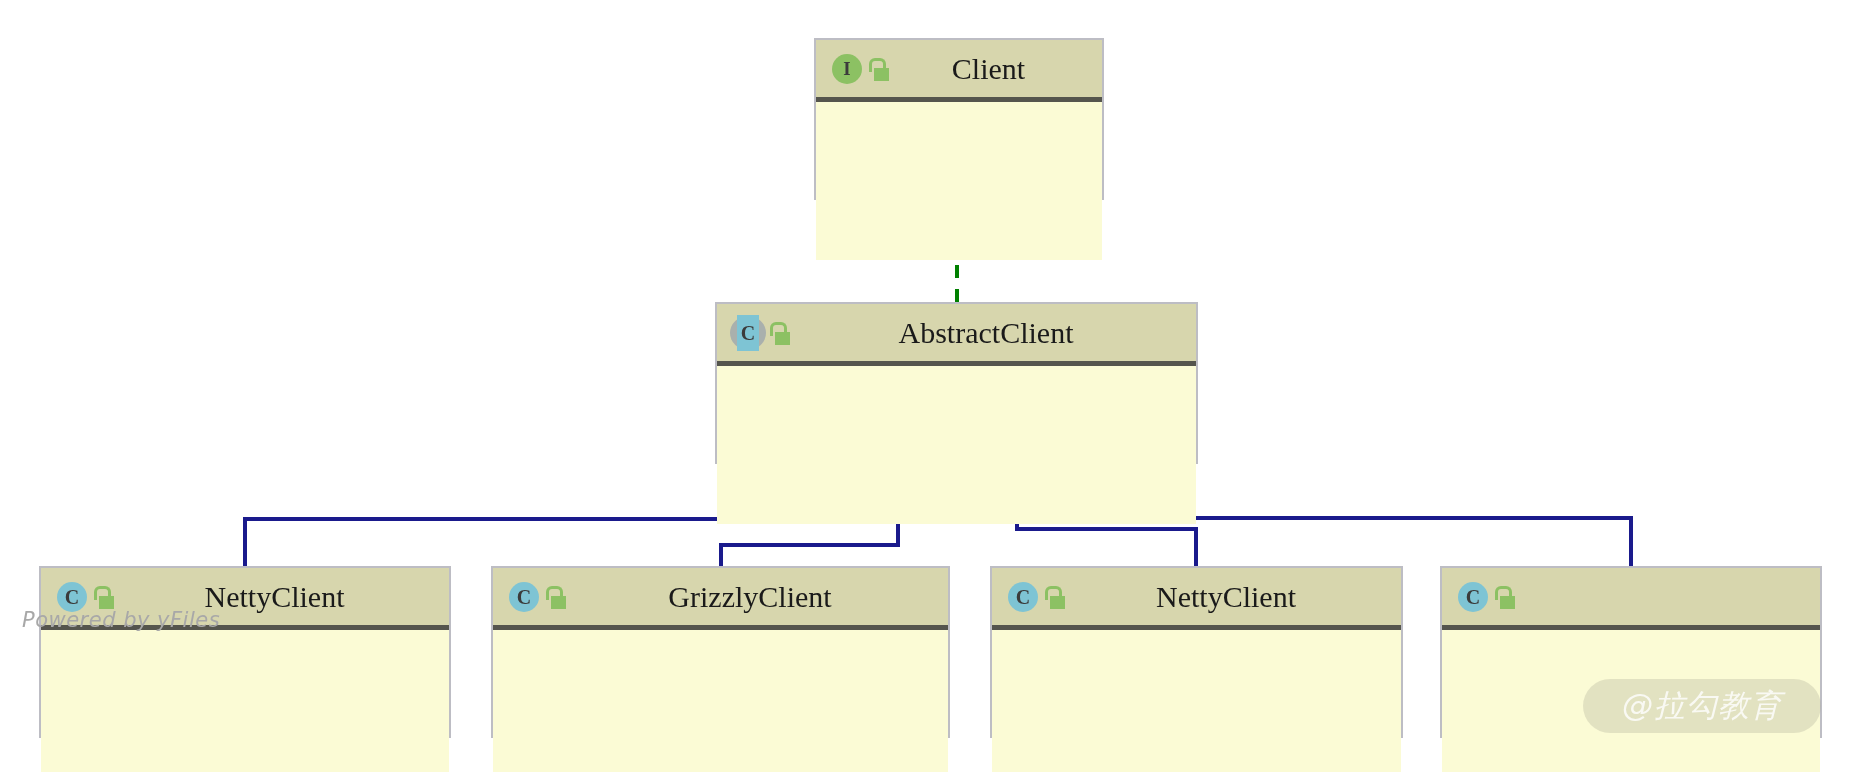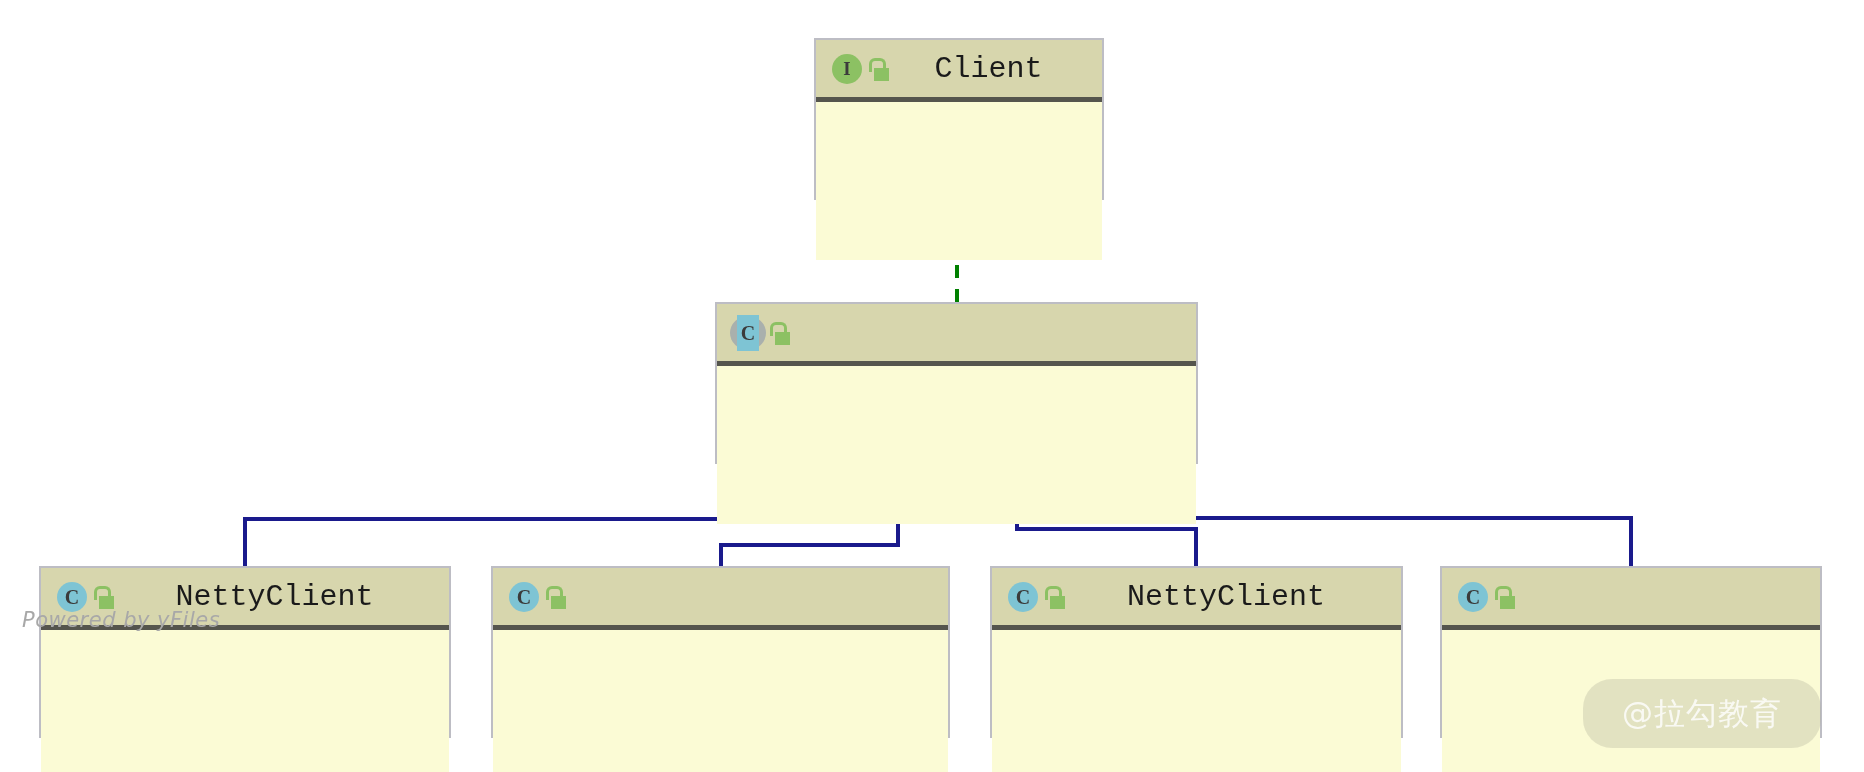"Client" .uml-title { font-family: Liberation Mono, monospace -> Liberation Serif, serif }
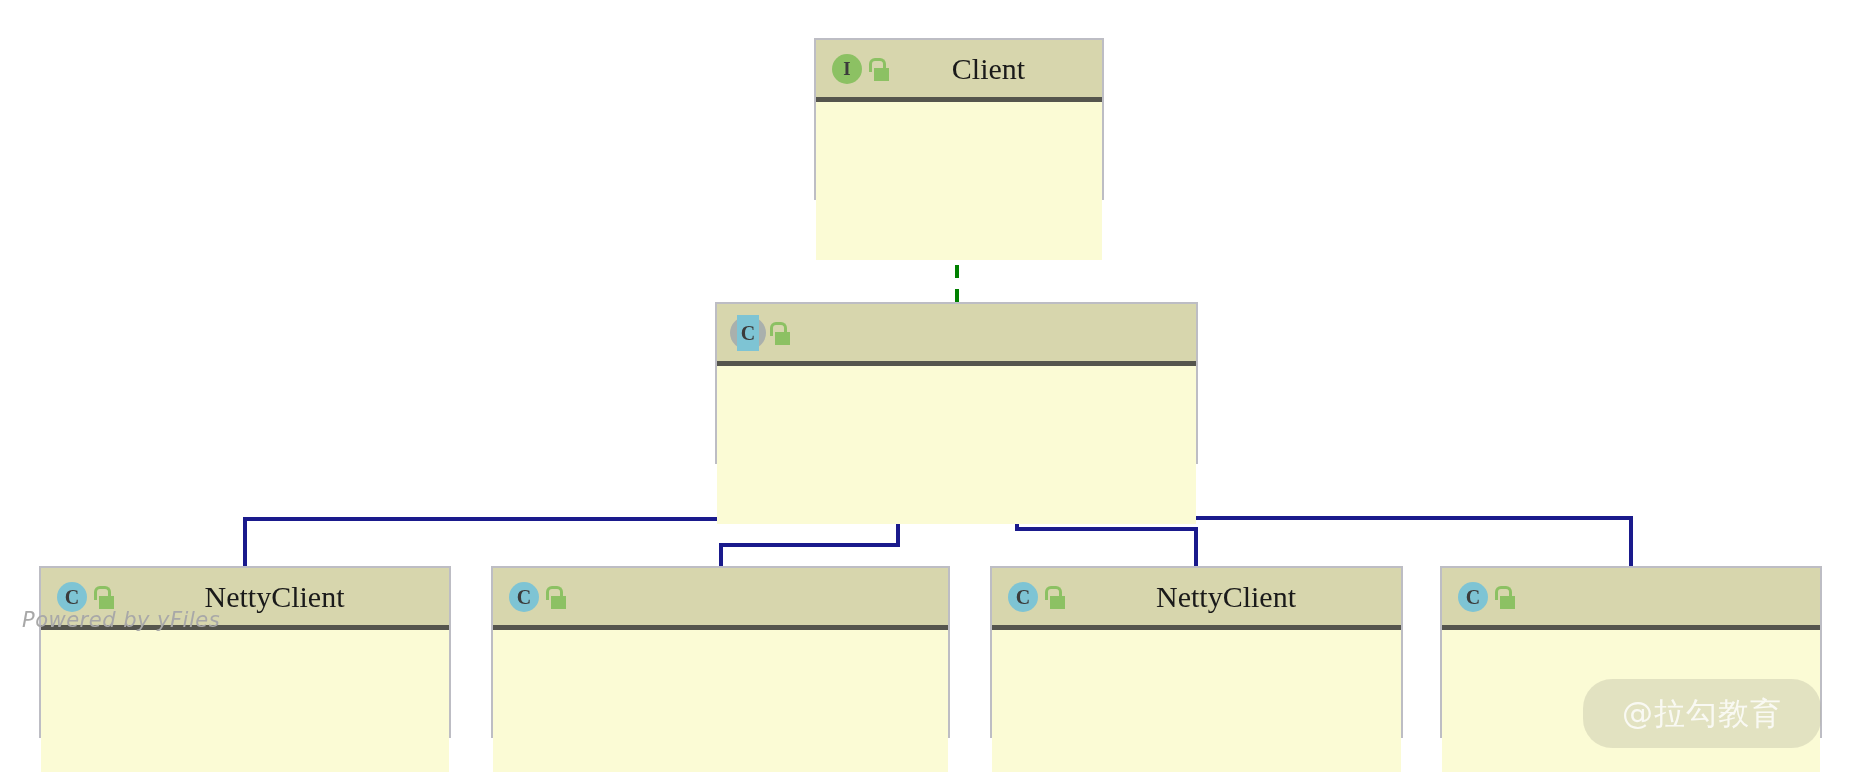"AbstractClient" span.uml-title { html: none -> <span>AbstractClient</span> }
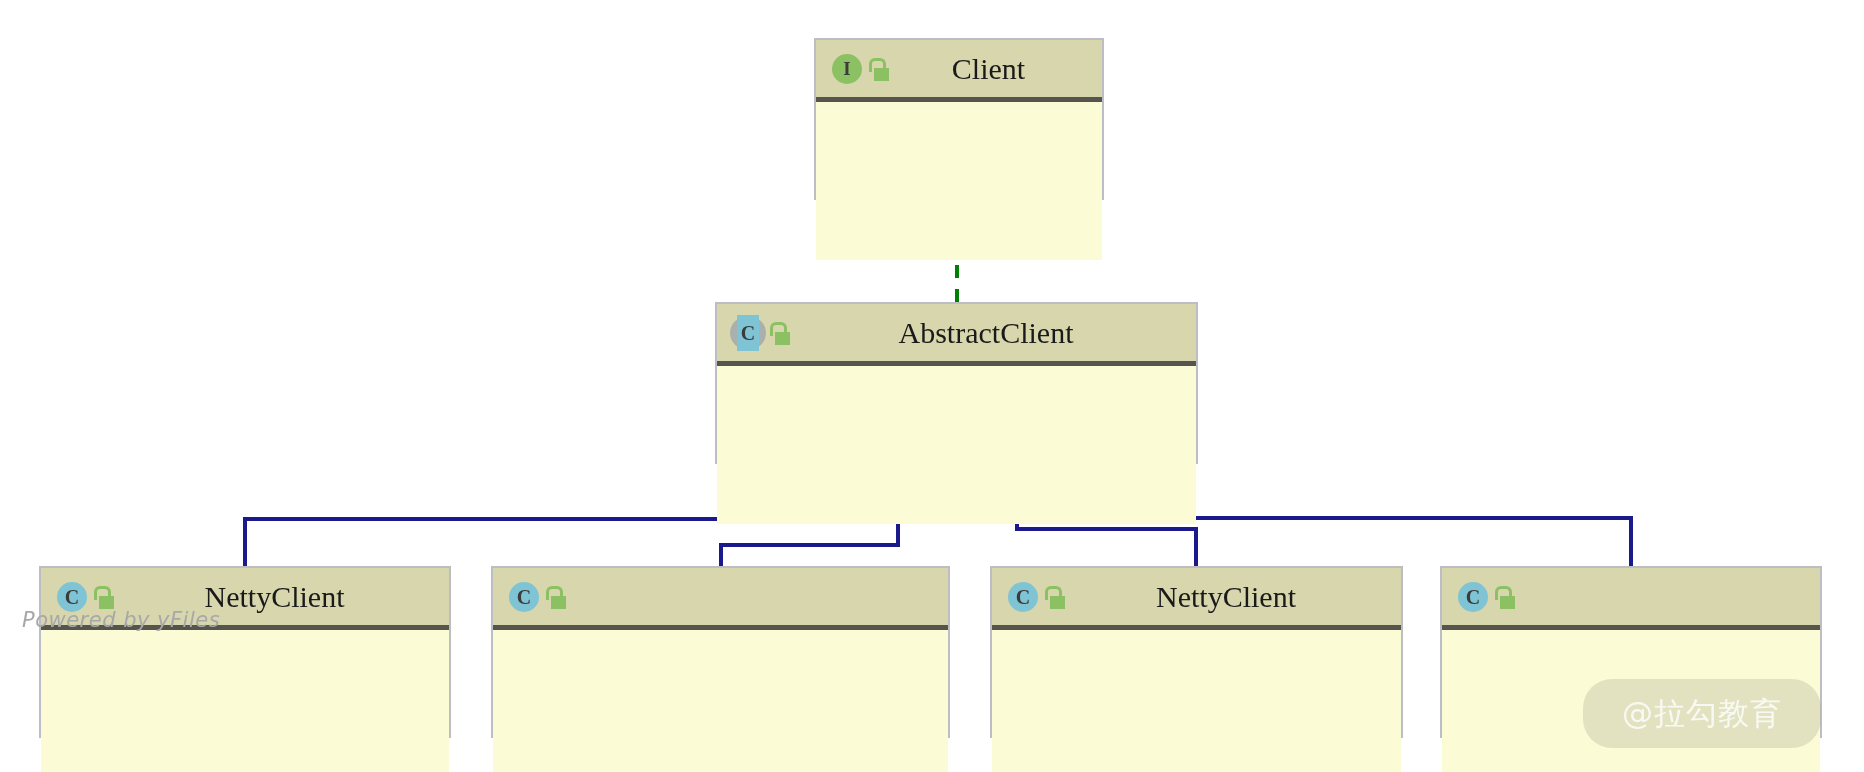"GrizzlyClient" span.uml-title { html: none -> <span>GrizzlyClient</span> }
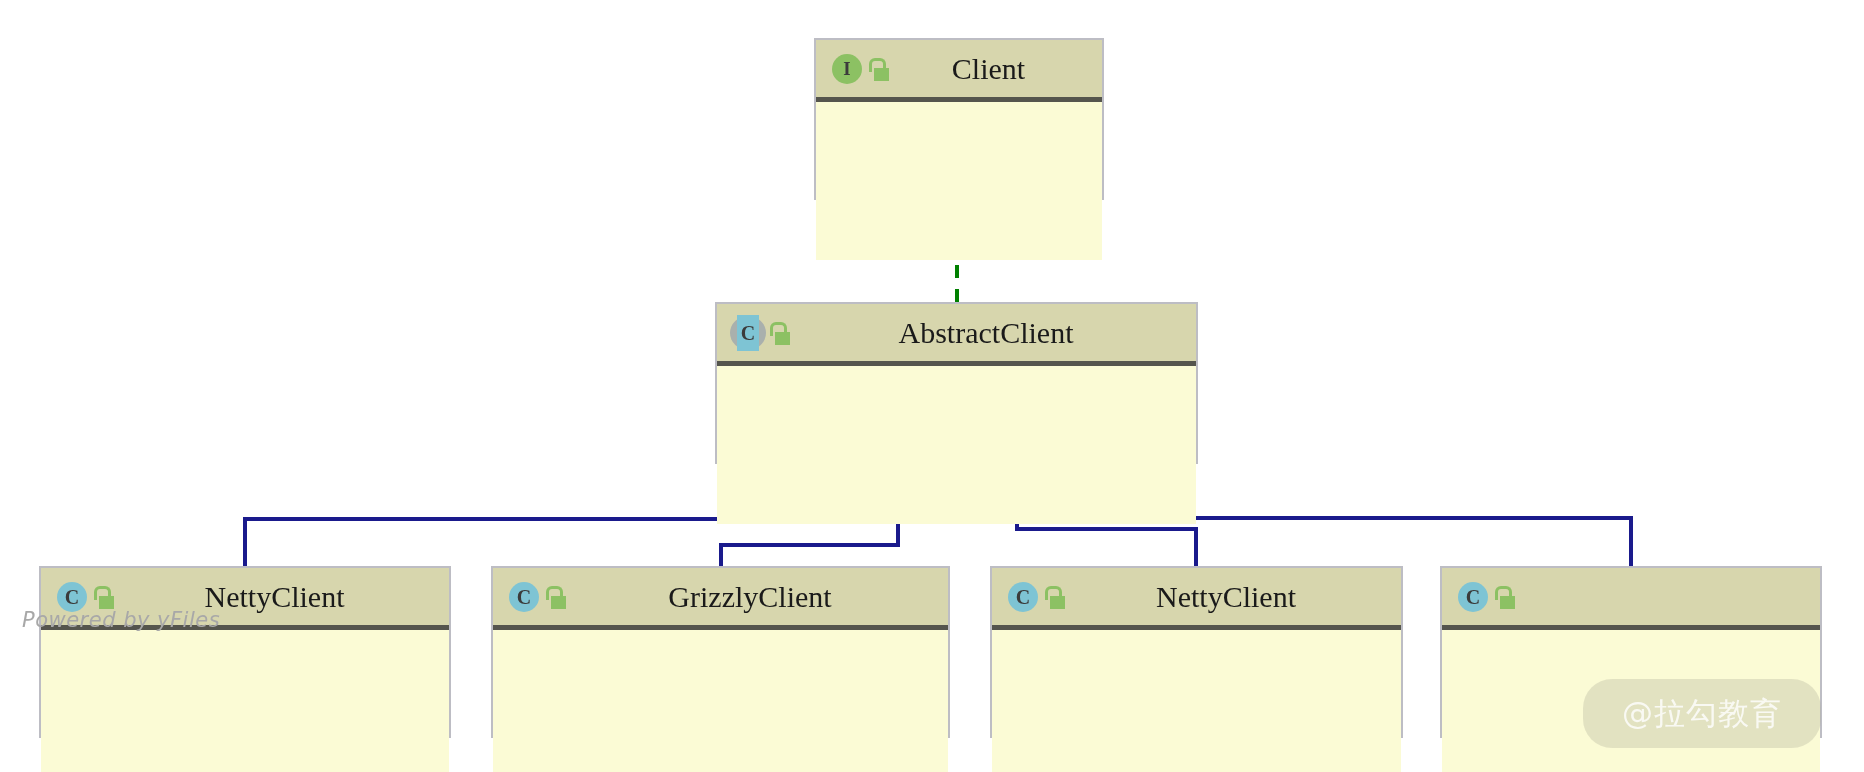"@拉勾教育" .watermark { font-style: none -> italic; height: 69px -> 54px }
